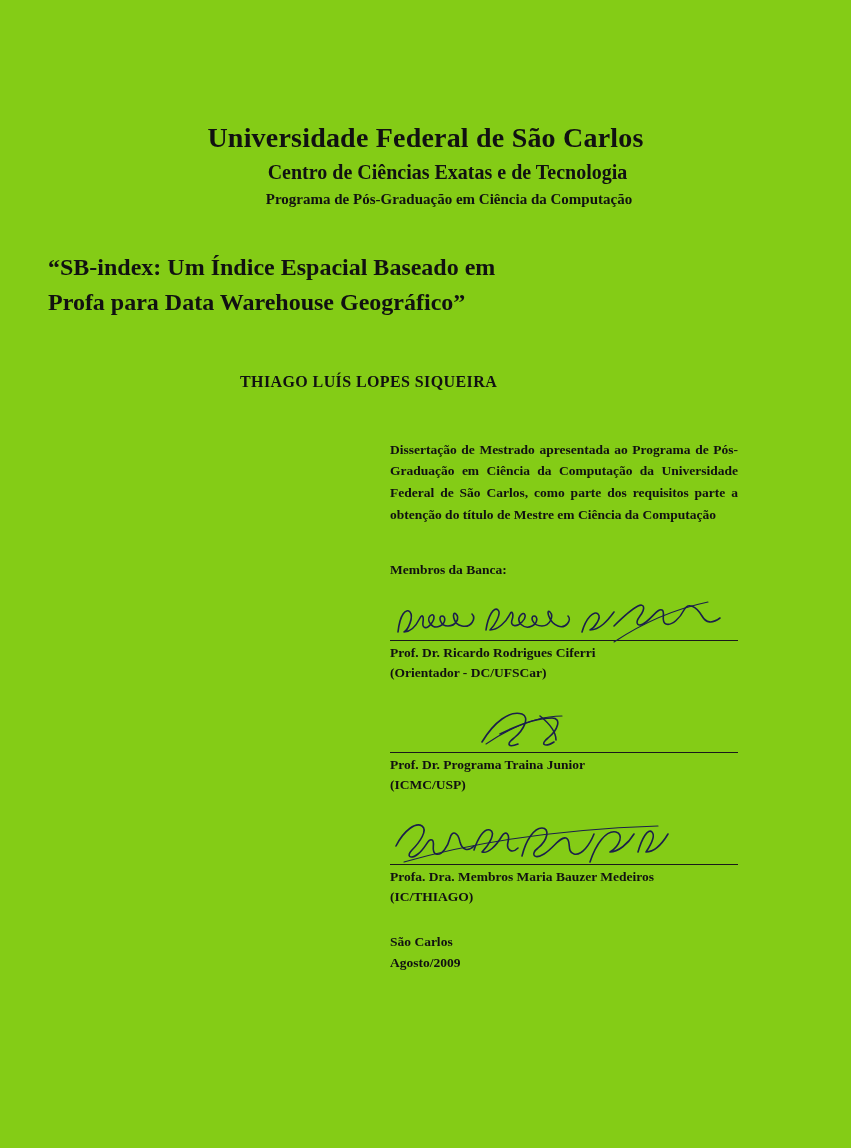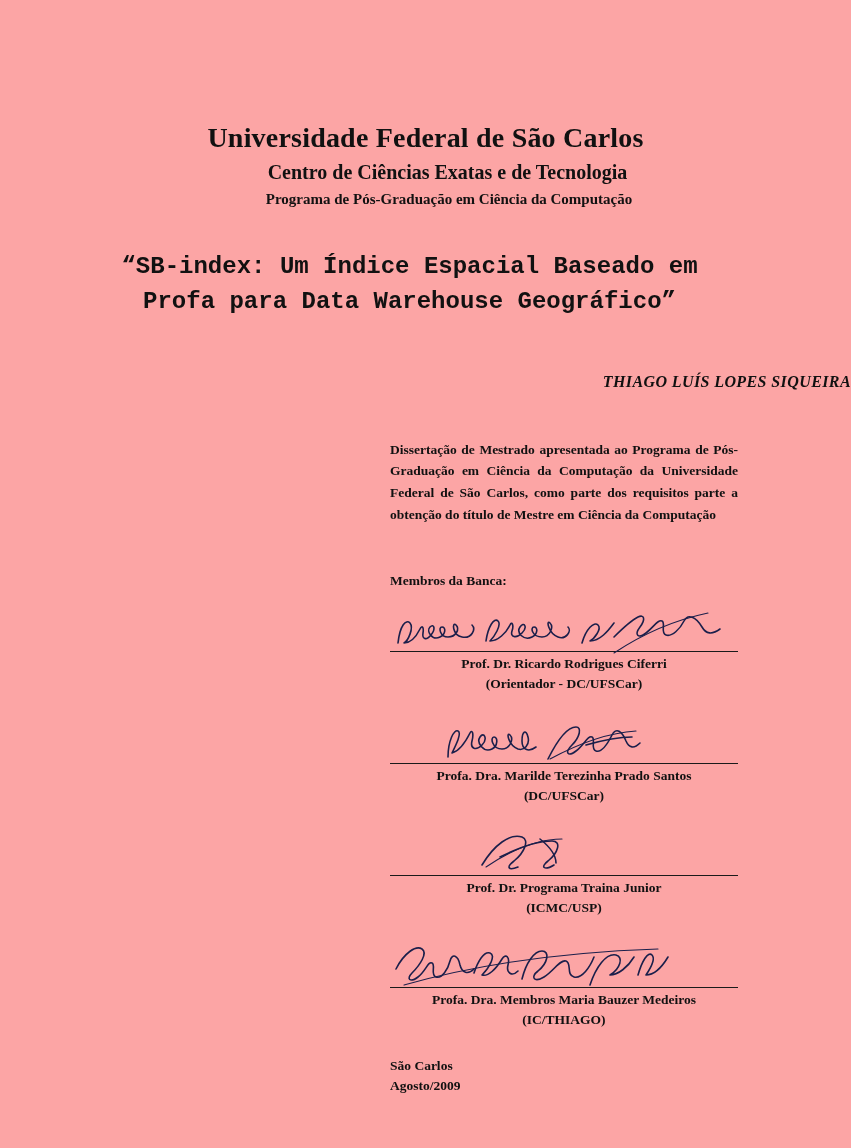"Universidade Federal de São Carlos" .page { background: #fca5a5 -> #84cc16 }
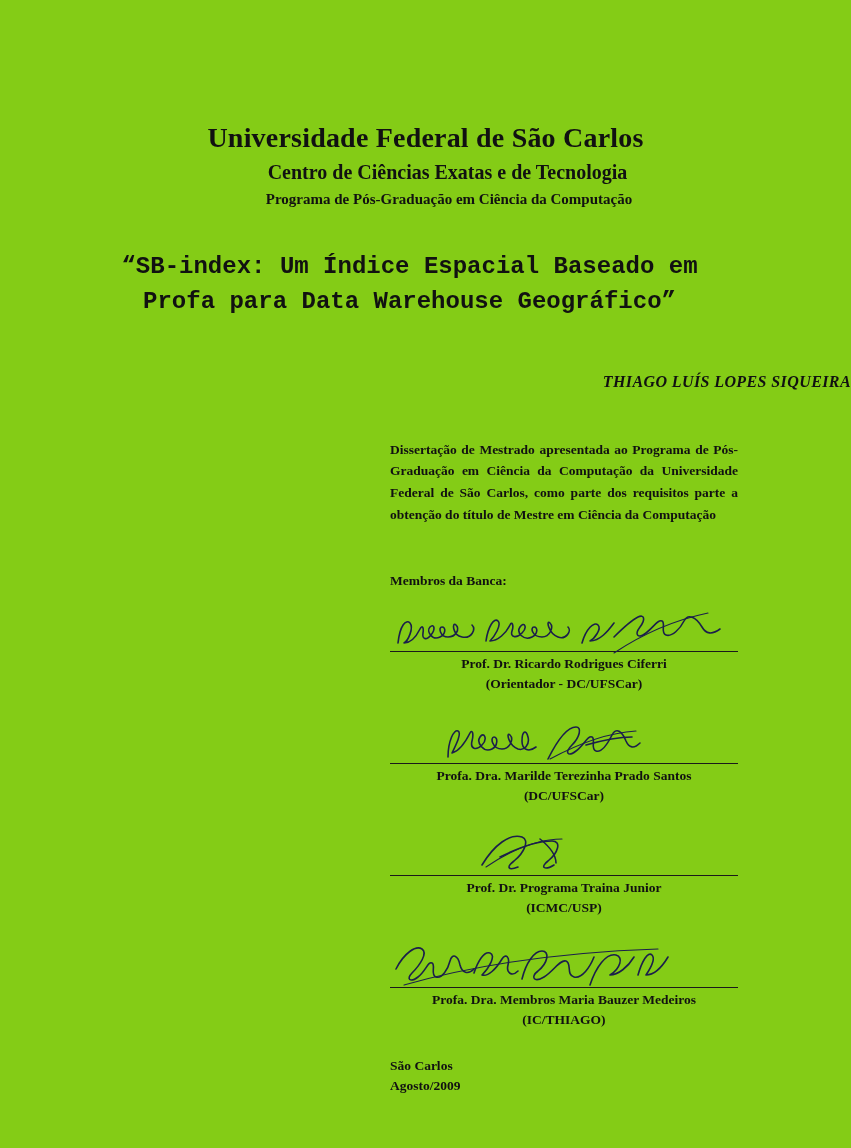"“SB-index: Um Índice Espacial Baseado" .title-block { font-family: Liberation Mono, monospace -> none; text-align: center -> left }
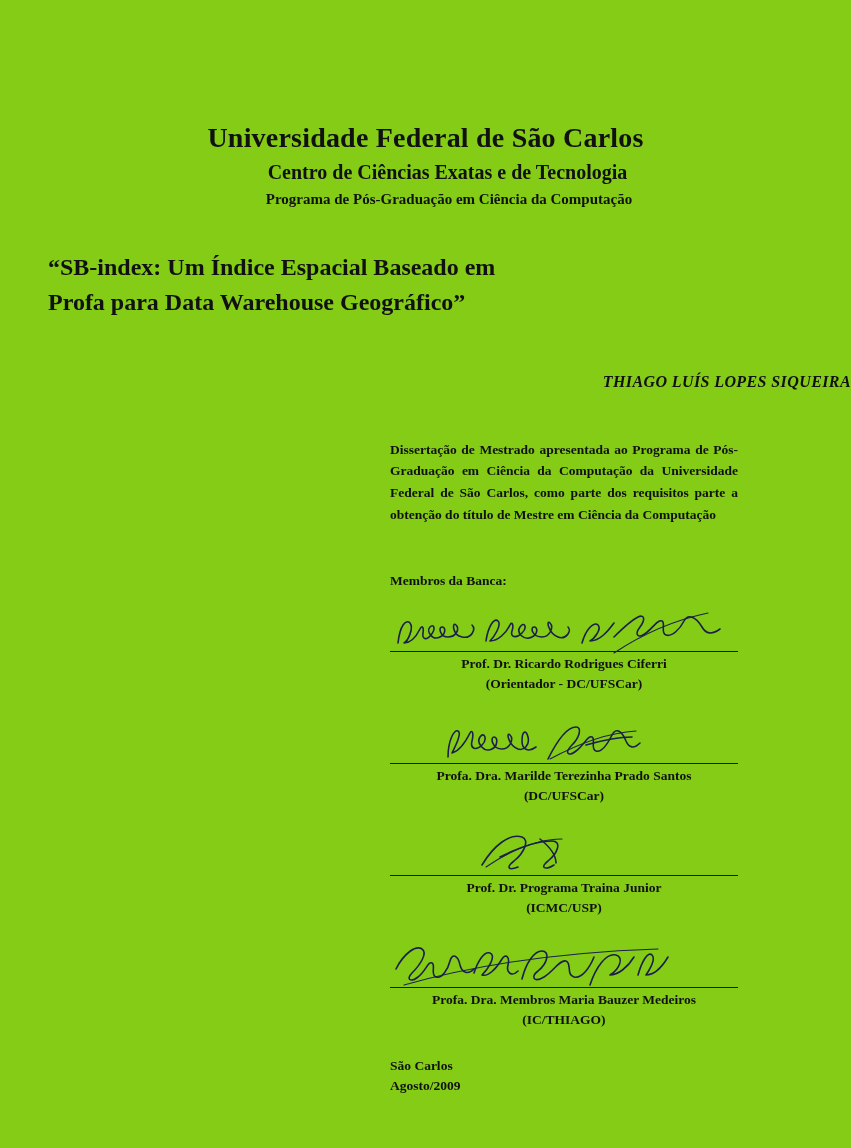"THIAGO LUÍS LOPES SIQUEIRA" .author { font-style: italic -> none; text-align: right -> left }
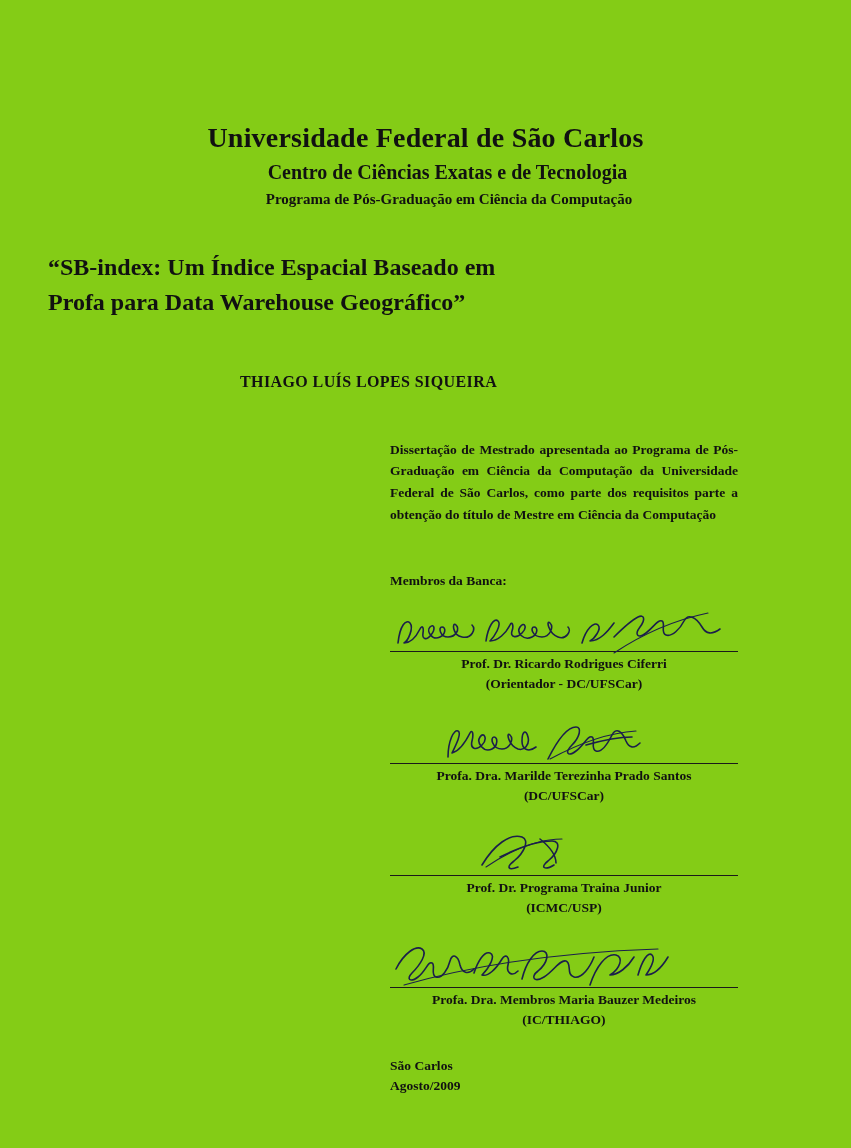"Membros da Banca:" .banca-label { margin-top: 47px -> 36px }
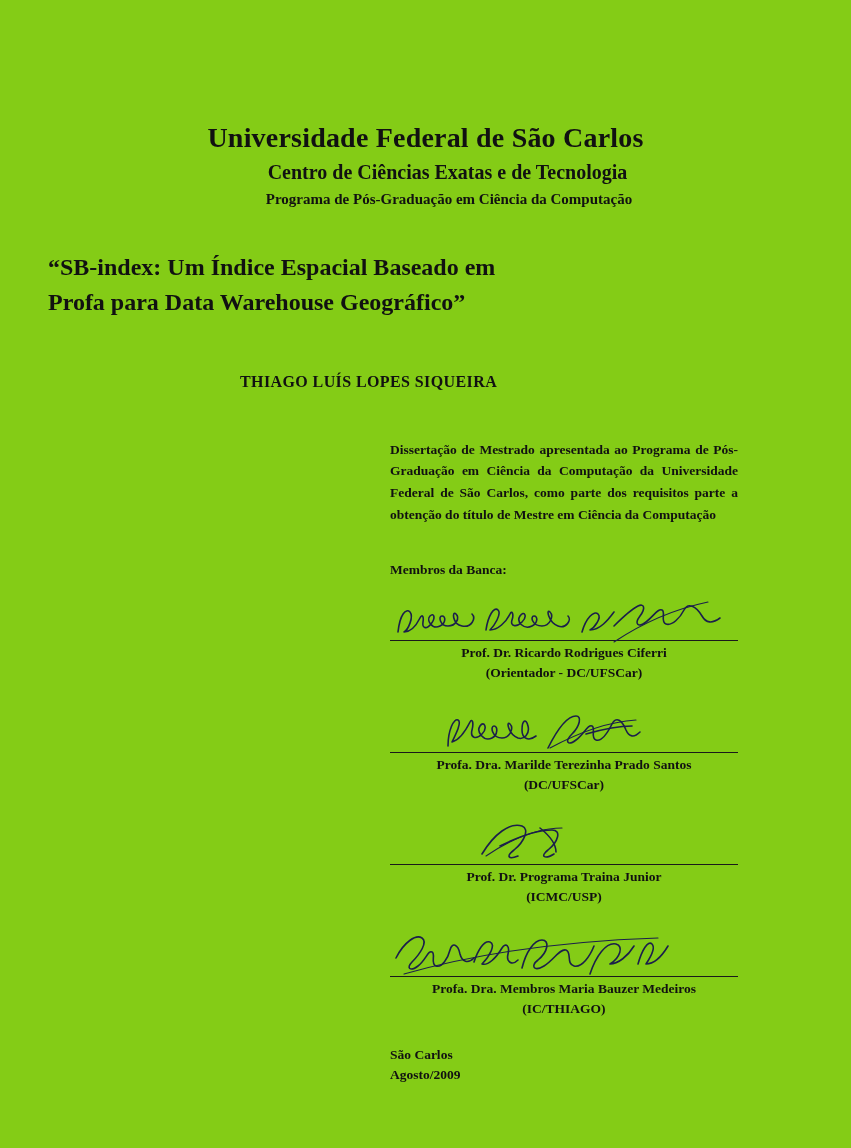"Prof. Dr. Ricardo Rodrigues Ciferri" .sig-list { text-align: center -> none }
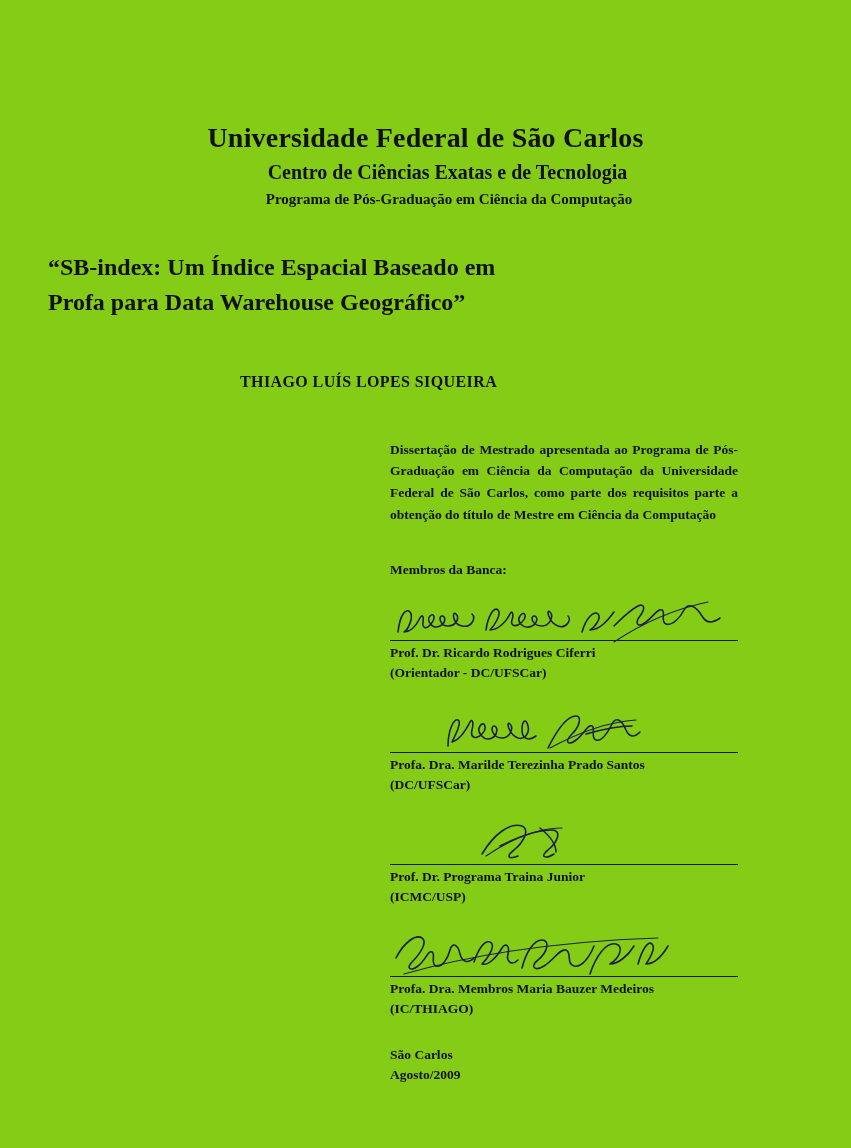"Profa. Dra. Marilde Terezinha Prado" div.sig-entry { html: <div> <div> <div> <svg> <path></path> <path></path> <path></path> <path></path> </svg> </div> </div> <div></div> <div>Profa. Dra. Marilde Terezinha Prado Santos</div> <div>(DC/UFSCar)</div> </div> -> none }
